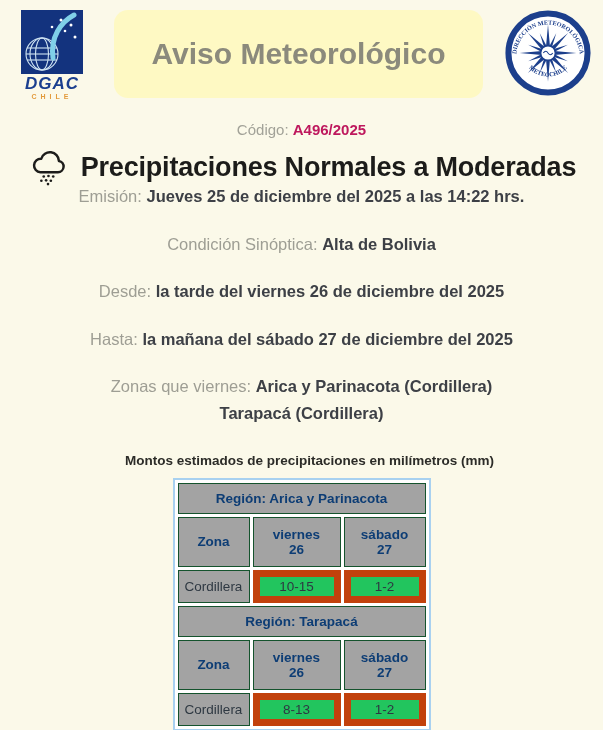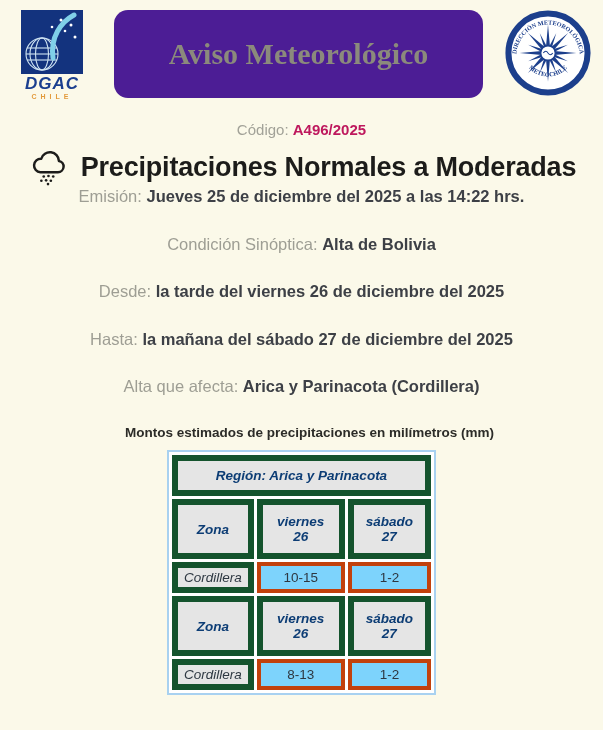"Aviso Meteorológico" .banner { background: #4c1d95 -> #fef9c3; font-family: Liberation Serif, serif -> none }
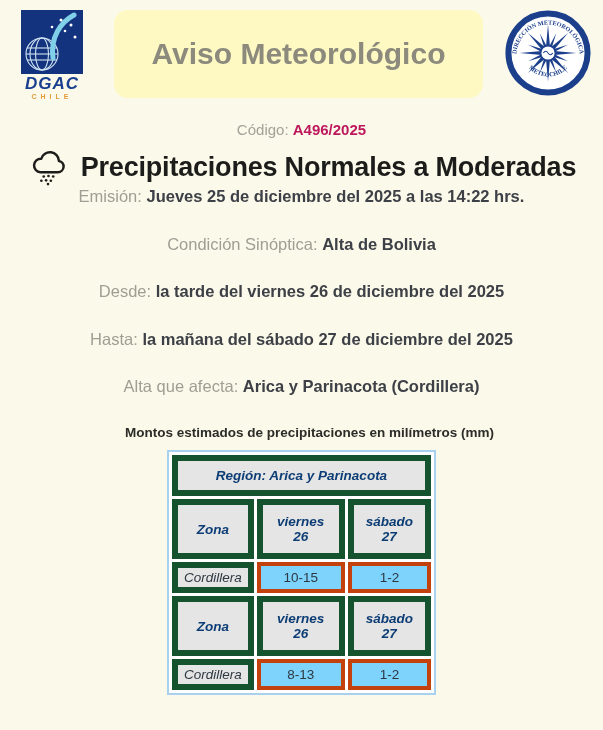"Alta que afecta:" span.info-label { text: Alta que afecta -> Zonas que viernes }
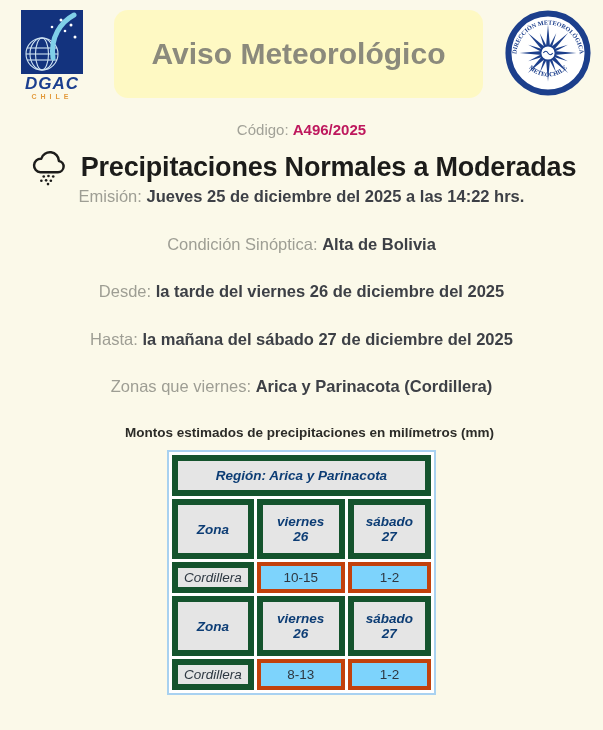"Tarapacá (Cordillera)" span.info-value { html: none -> <span>Tarapacá (Cordillera)</span> }
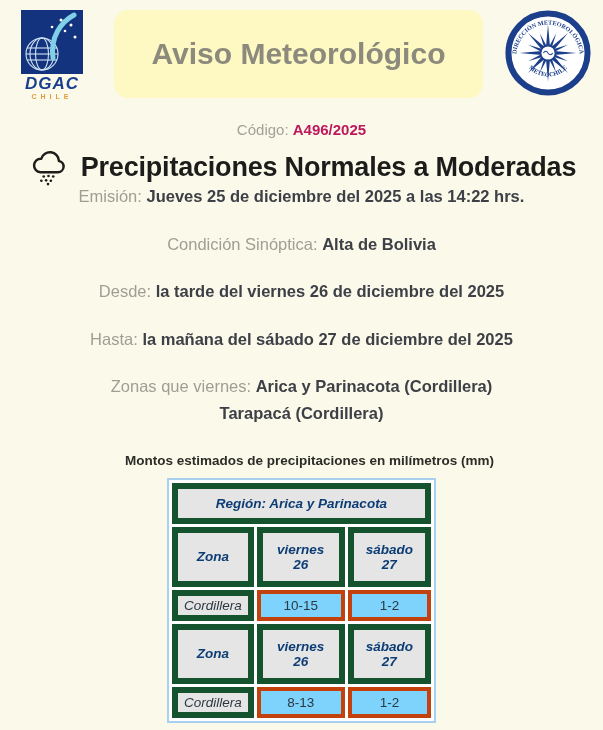"Región: Arica y Parinacota" .cell-blue { background: #e5e5e5 -> #a3a3a3; border: 6px solid #14532d -> 1px solid #14532d; font-style: italic -> none }
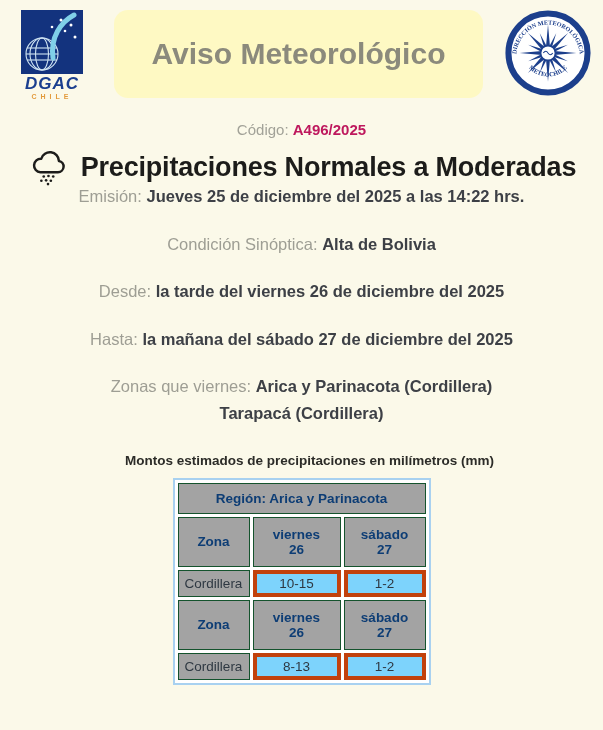"10-15" .cell-white { background: #7dd3fc -> #22c55e; border: 4px solid #c2410c -> 7px solid #c2410c }
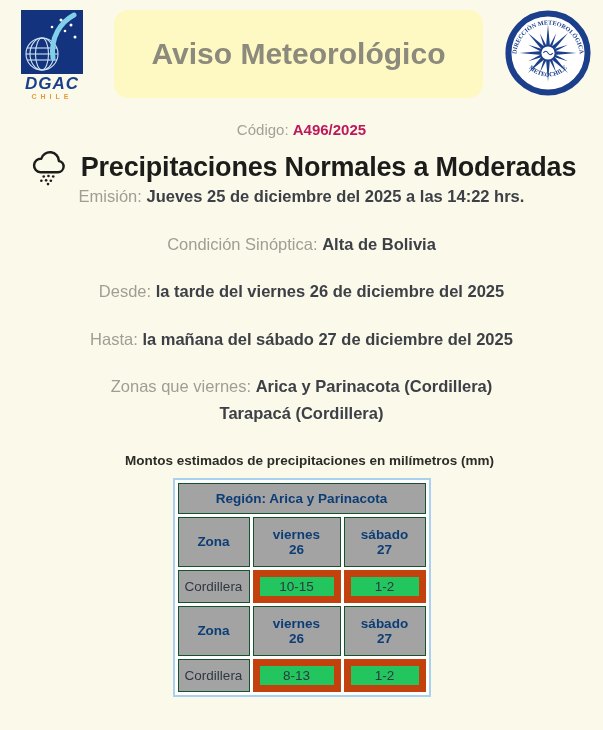"Región: Tarapacá" tr { html: none -> <tr> <td>Región: Tarapacá</td> </tr> }
